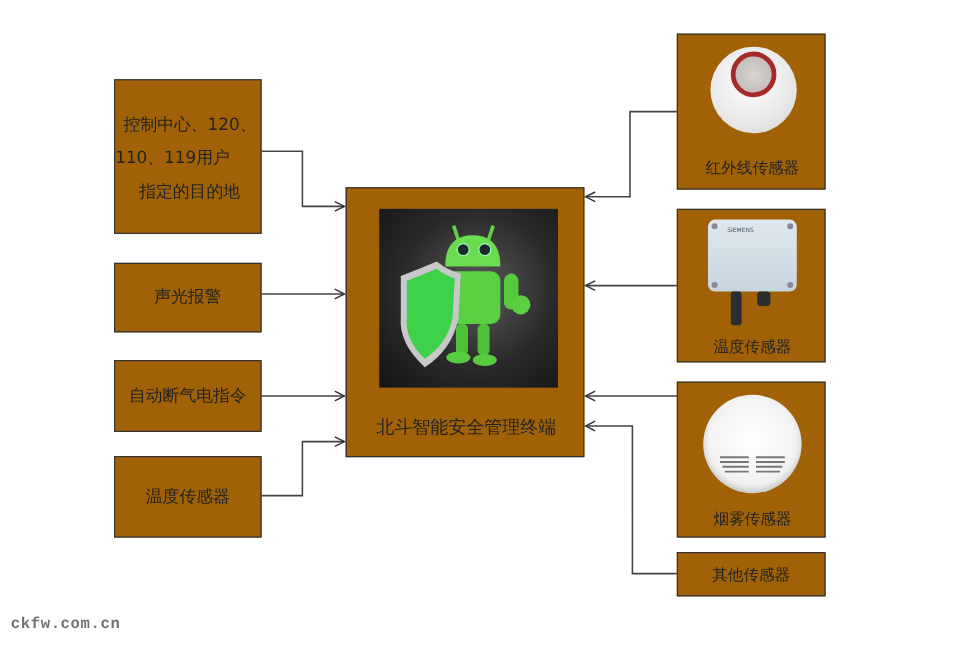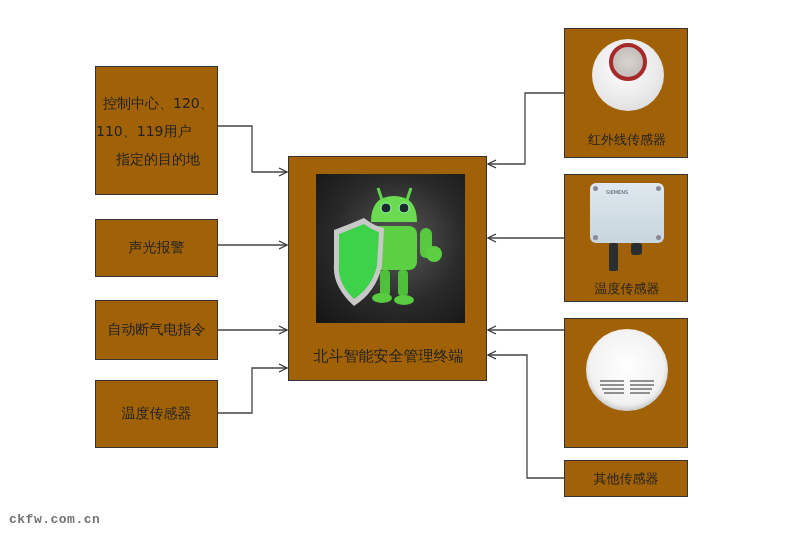"烟雾传感器" div.lbl { html: none -> <div>烟雾传感器</div> }
